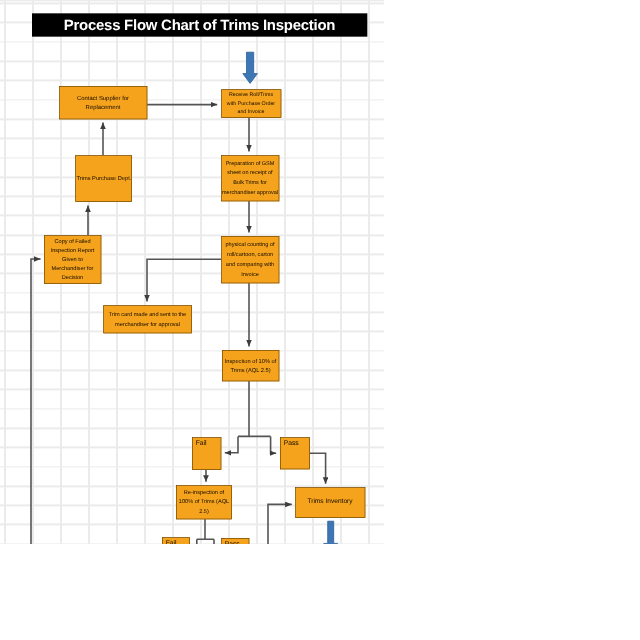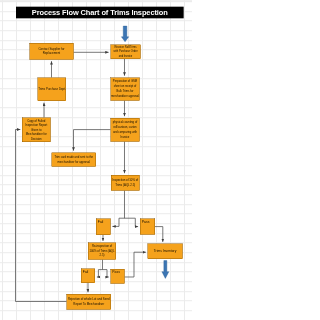"Process Flow Chart of Trims" #page { height: 320px -> 272px }
